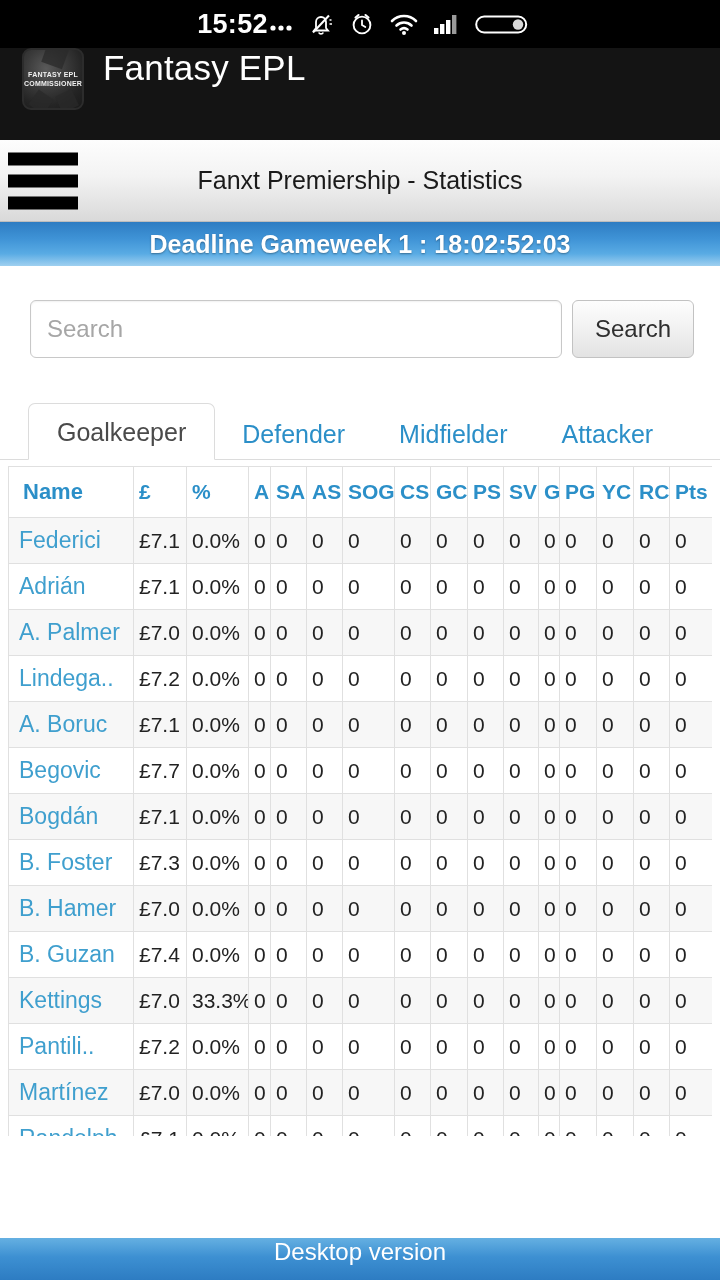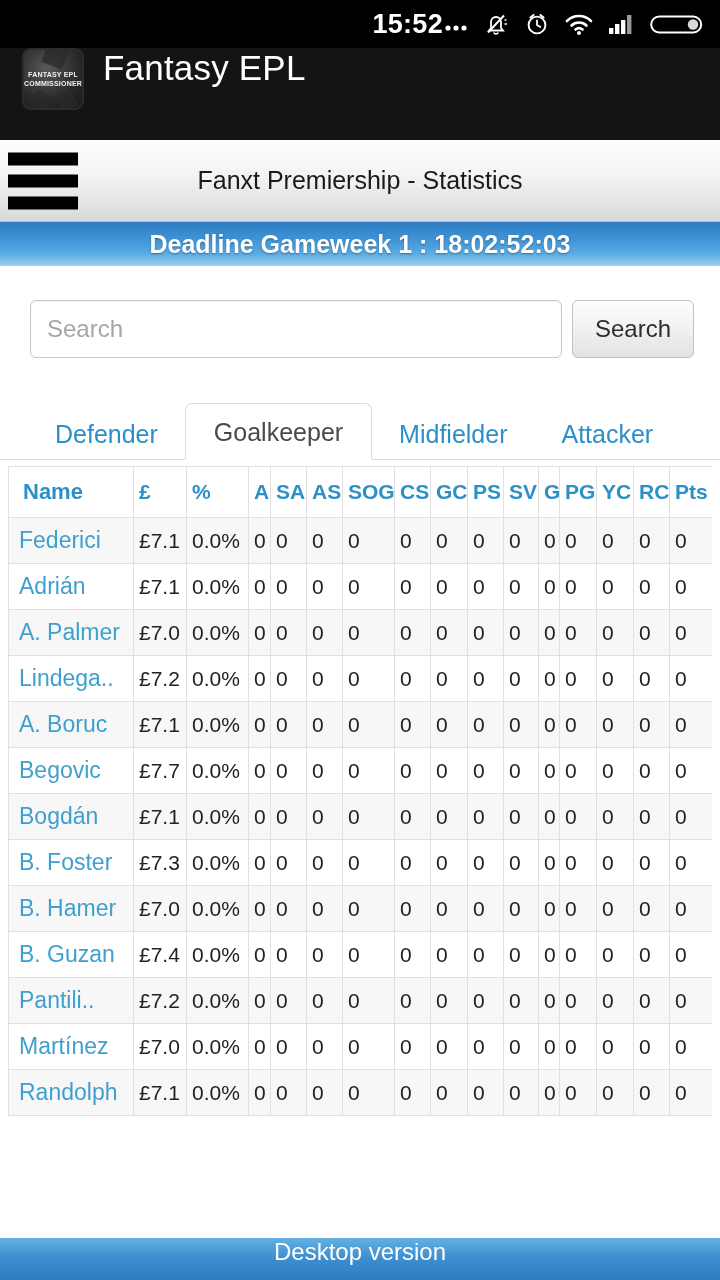"15:52" .status-bar { justify-content: flex-end -> center }
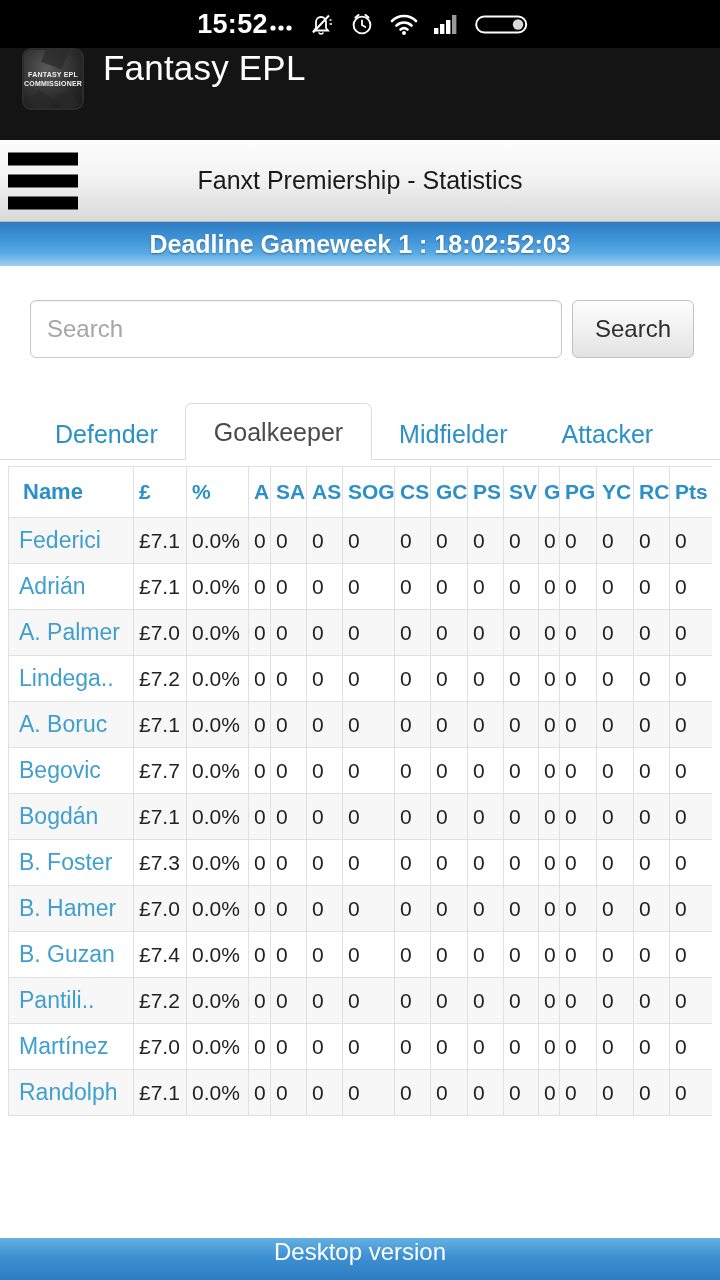"Defender" div.tab { order: before "Goalkeeper" -> after "Goalkeeper" }
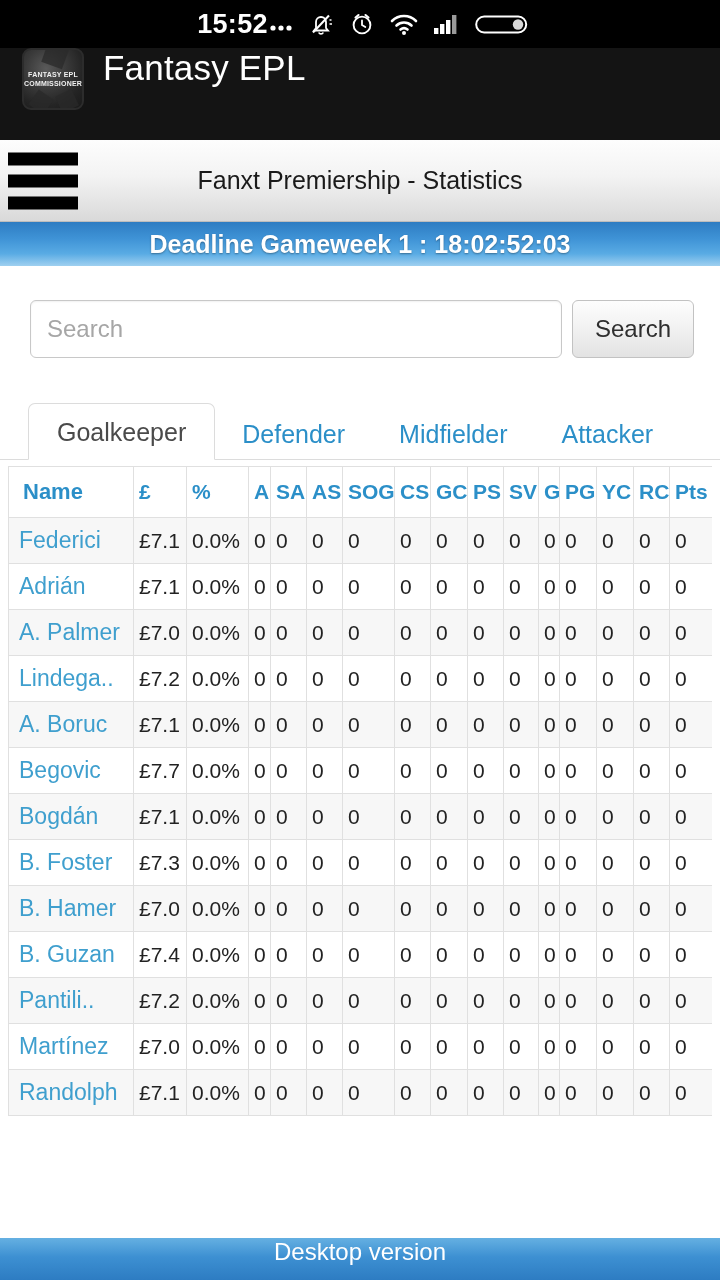"Kettings" tr { html: none -> <tr> <td>Kettings</td> <td>£7.0</td> <td>33.3%</td> <td>0</td> <td>0</td> <td>0</td> <td>0</td> <td>0</td> <td>0</td> <td>0</td> <td>0</td> <td>0</td> <td>0</td> <td>0</td> <td>0</td> <td>0</td> </tr> }
